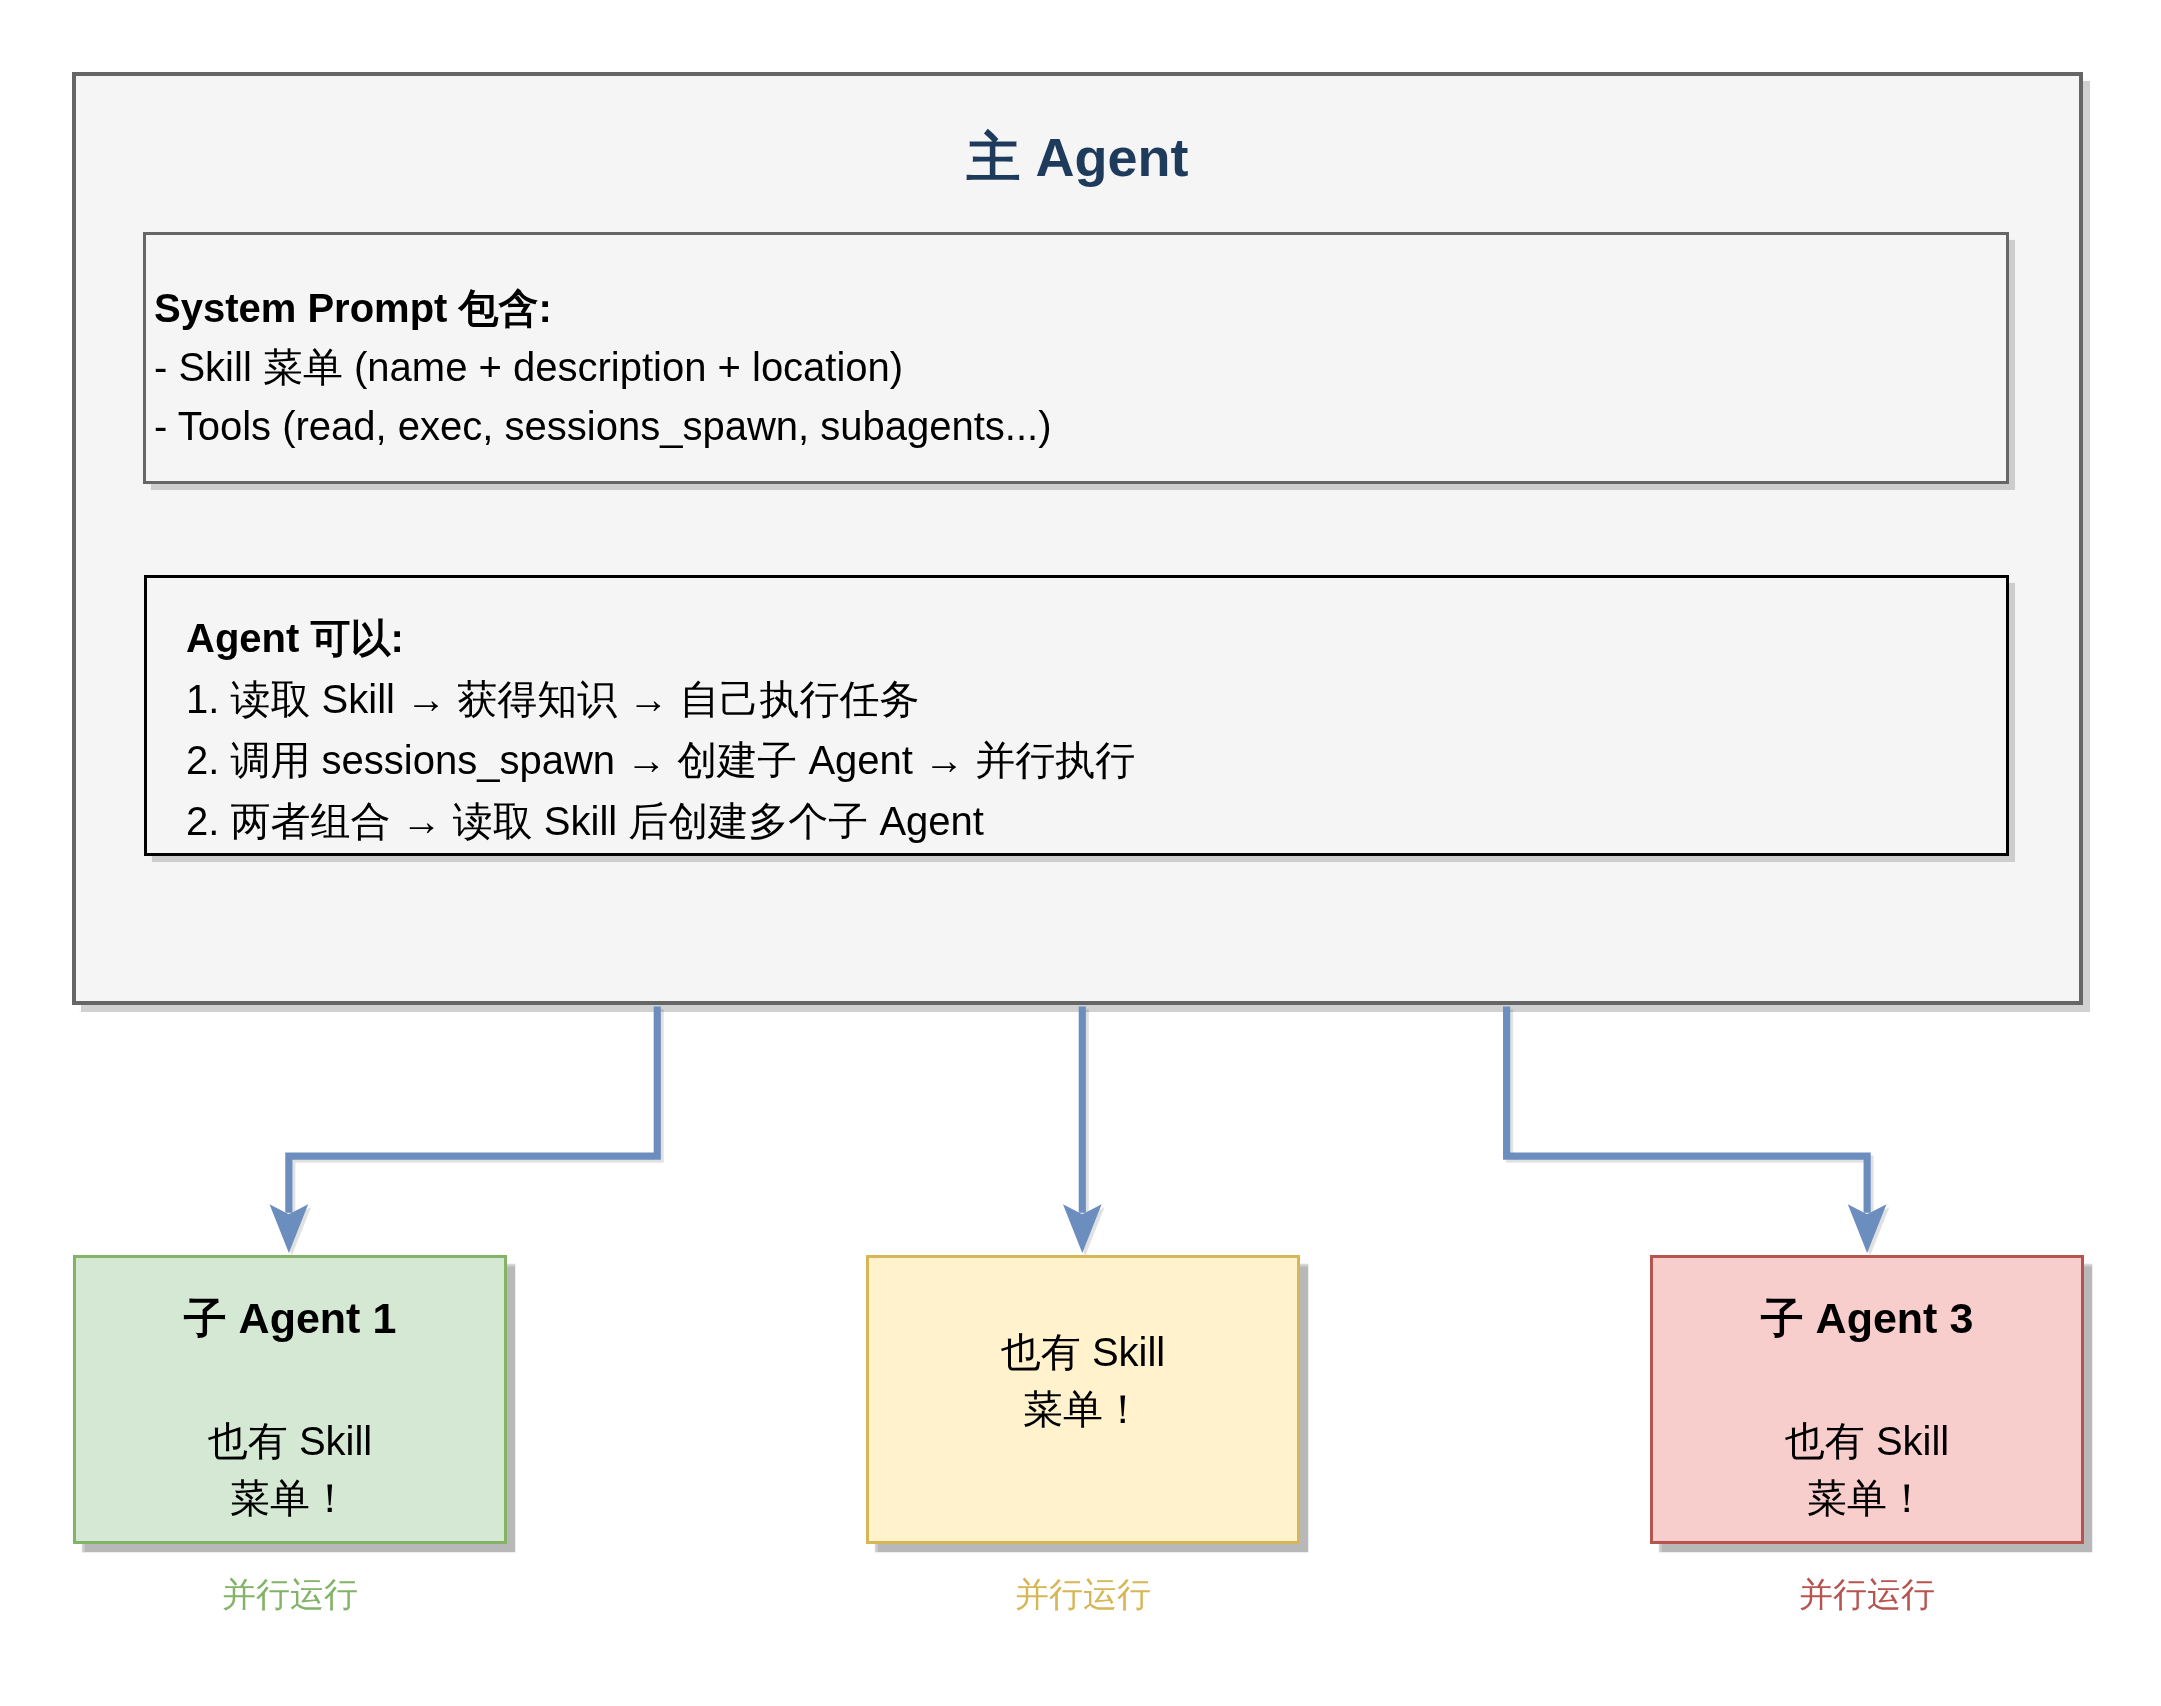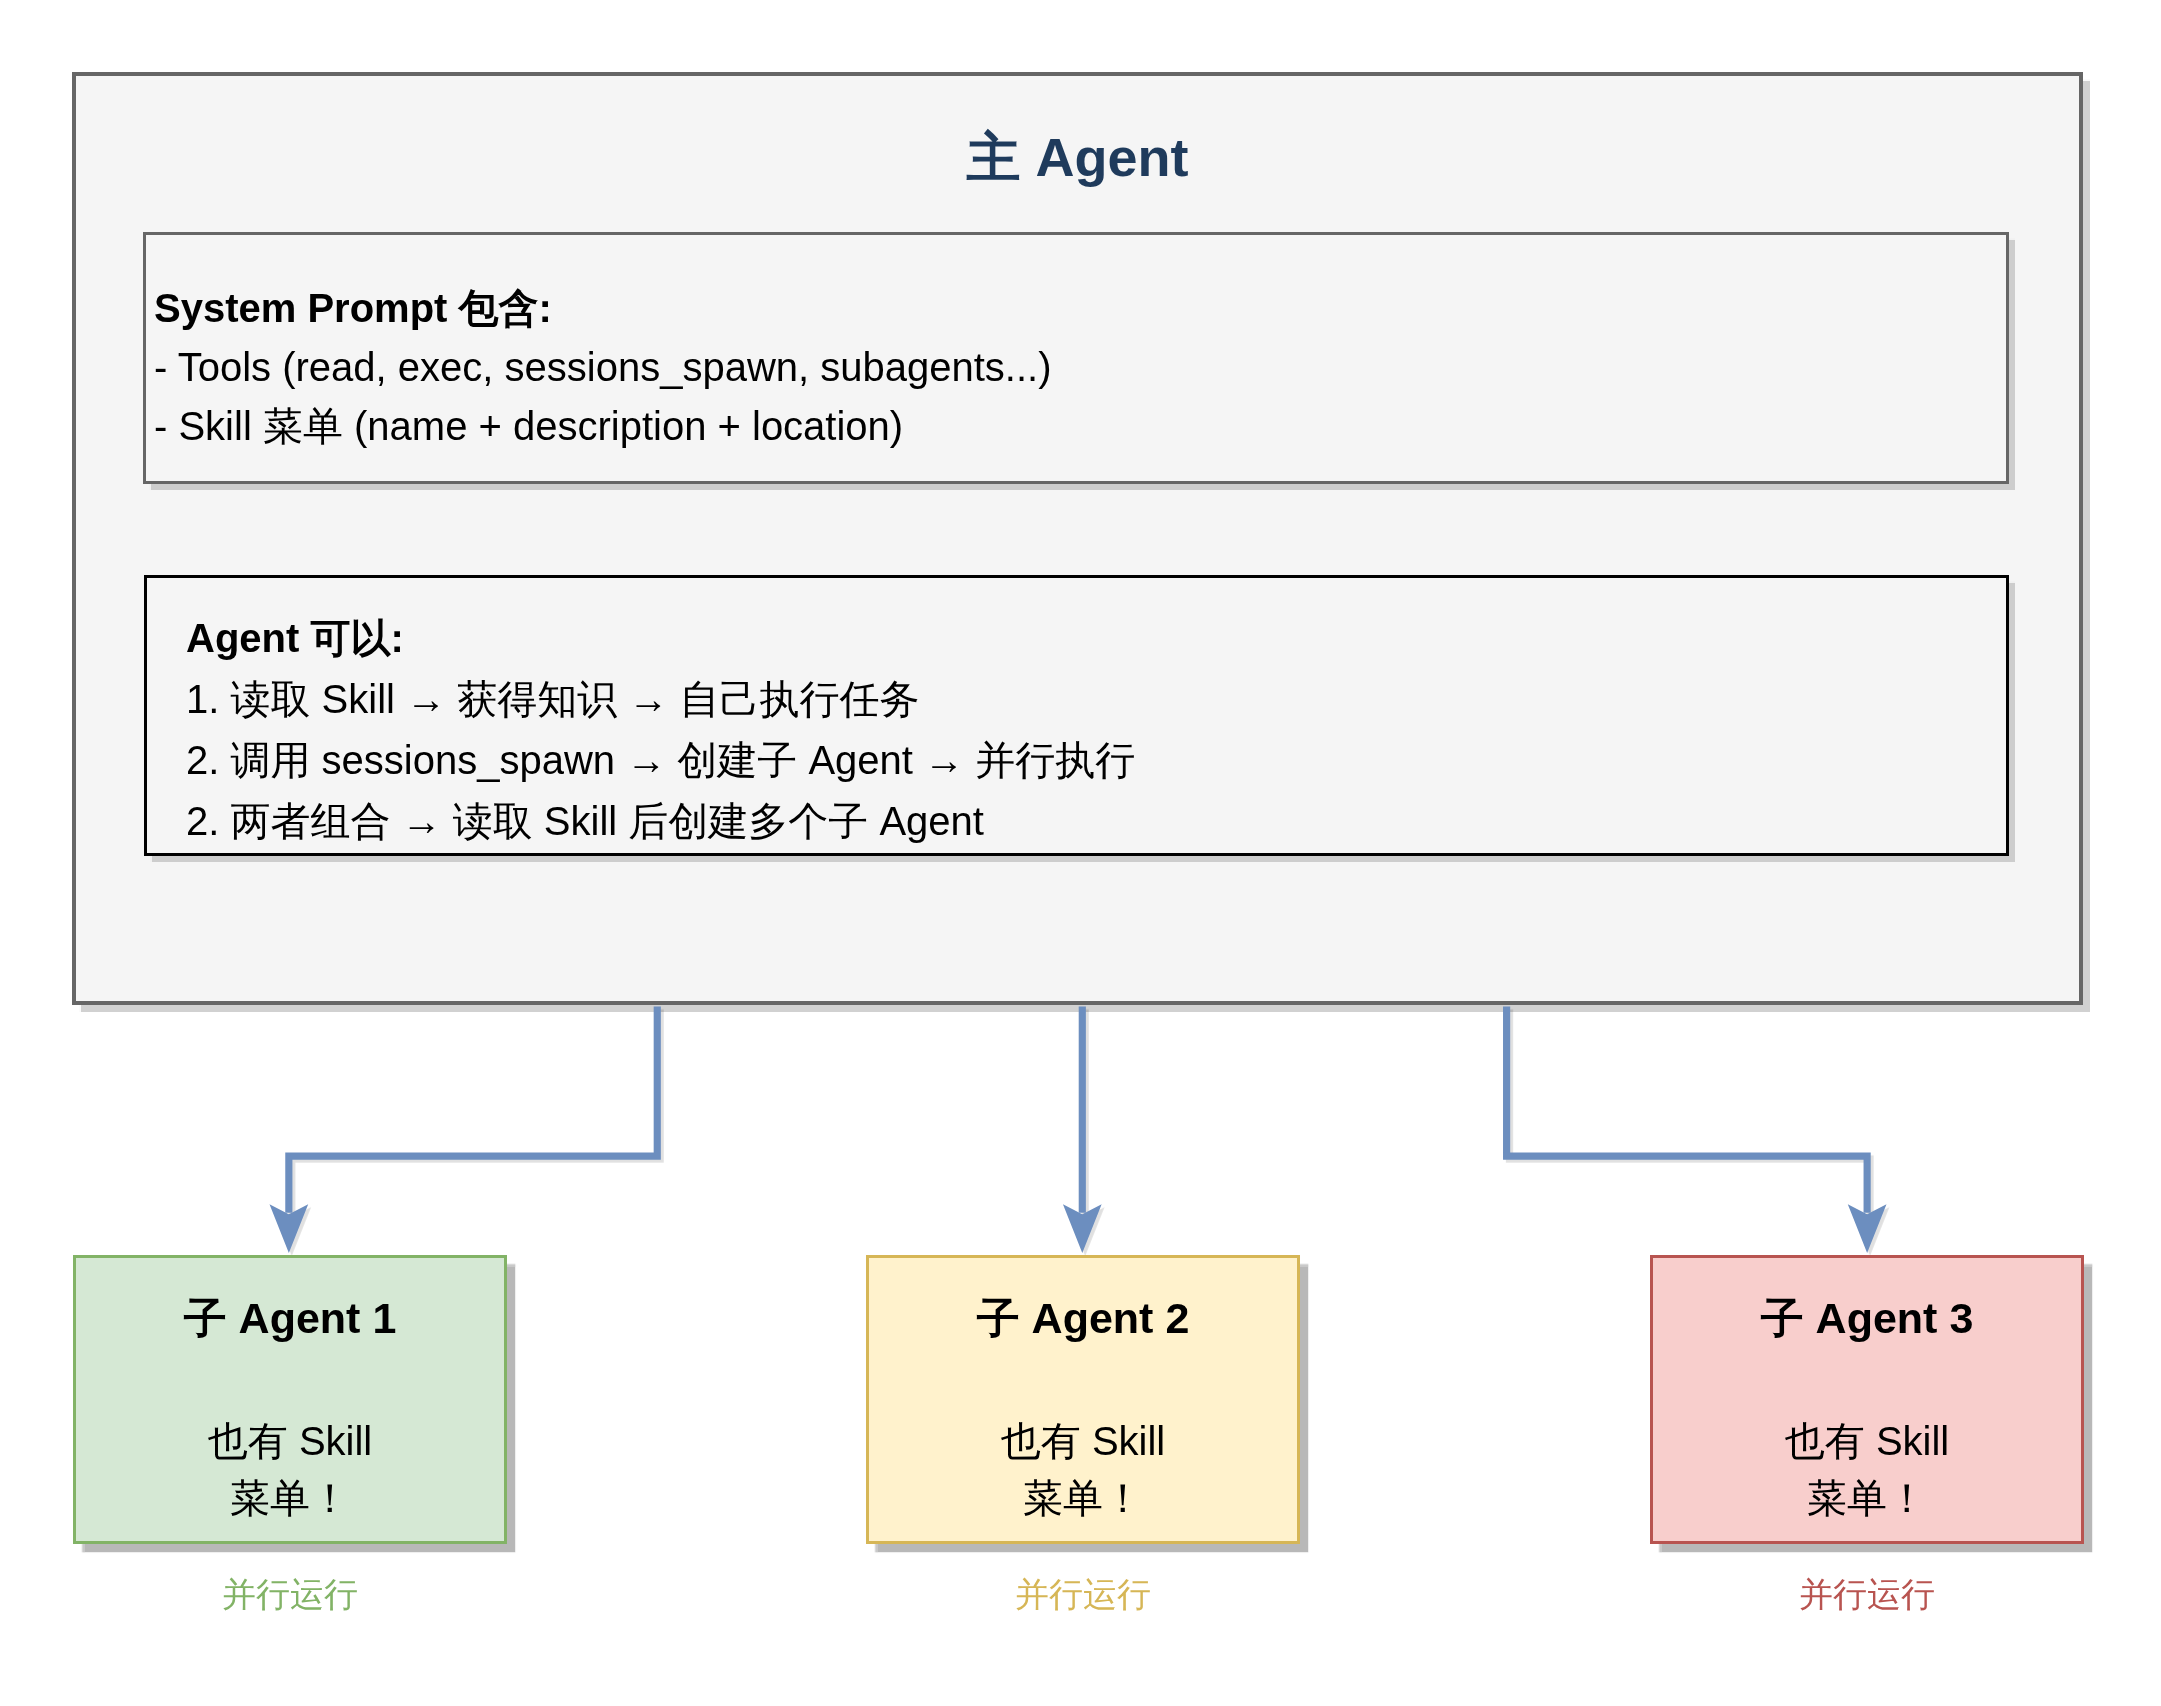"- Tools (read, exec, sessions_spawn," div { order: before "- Skill 菜单 (name +" -> after "- Skill 菜单 (name +" }
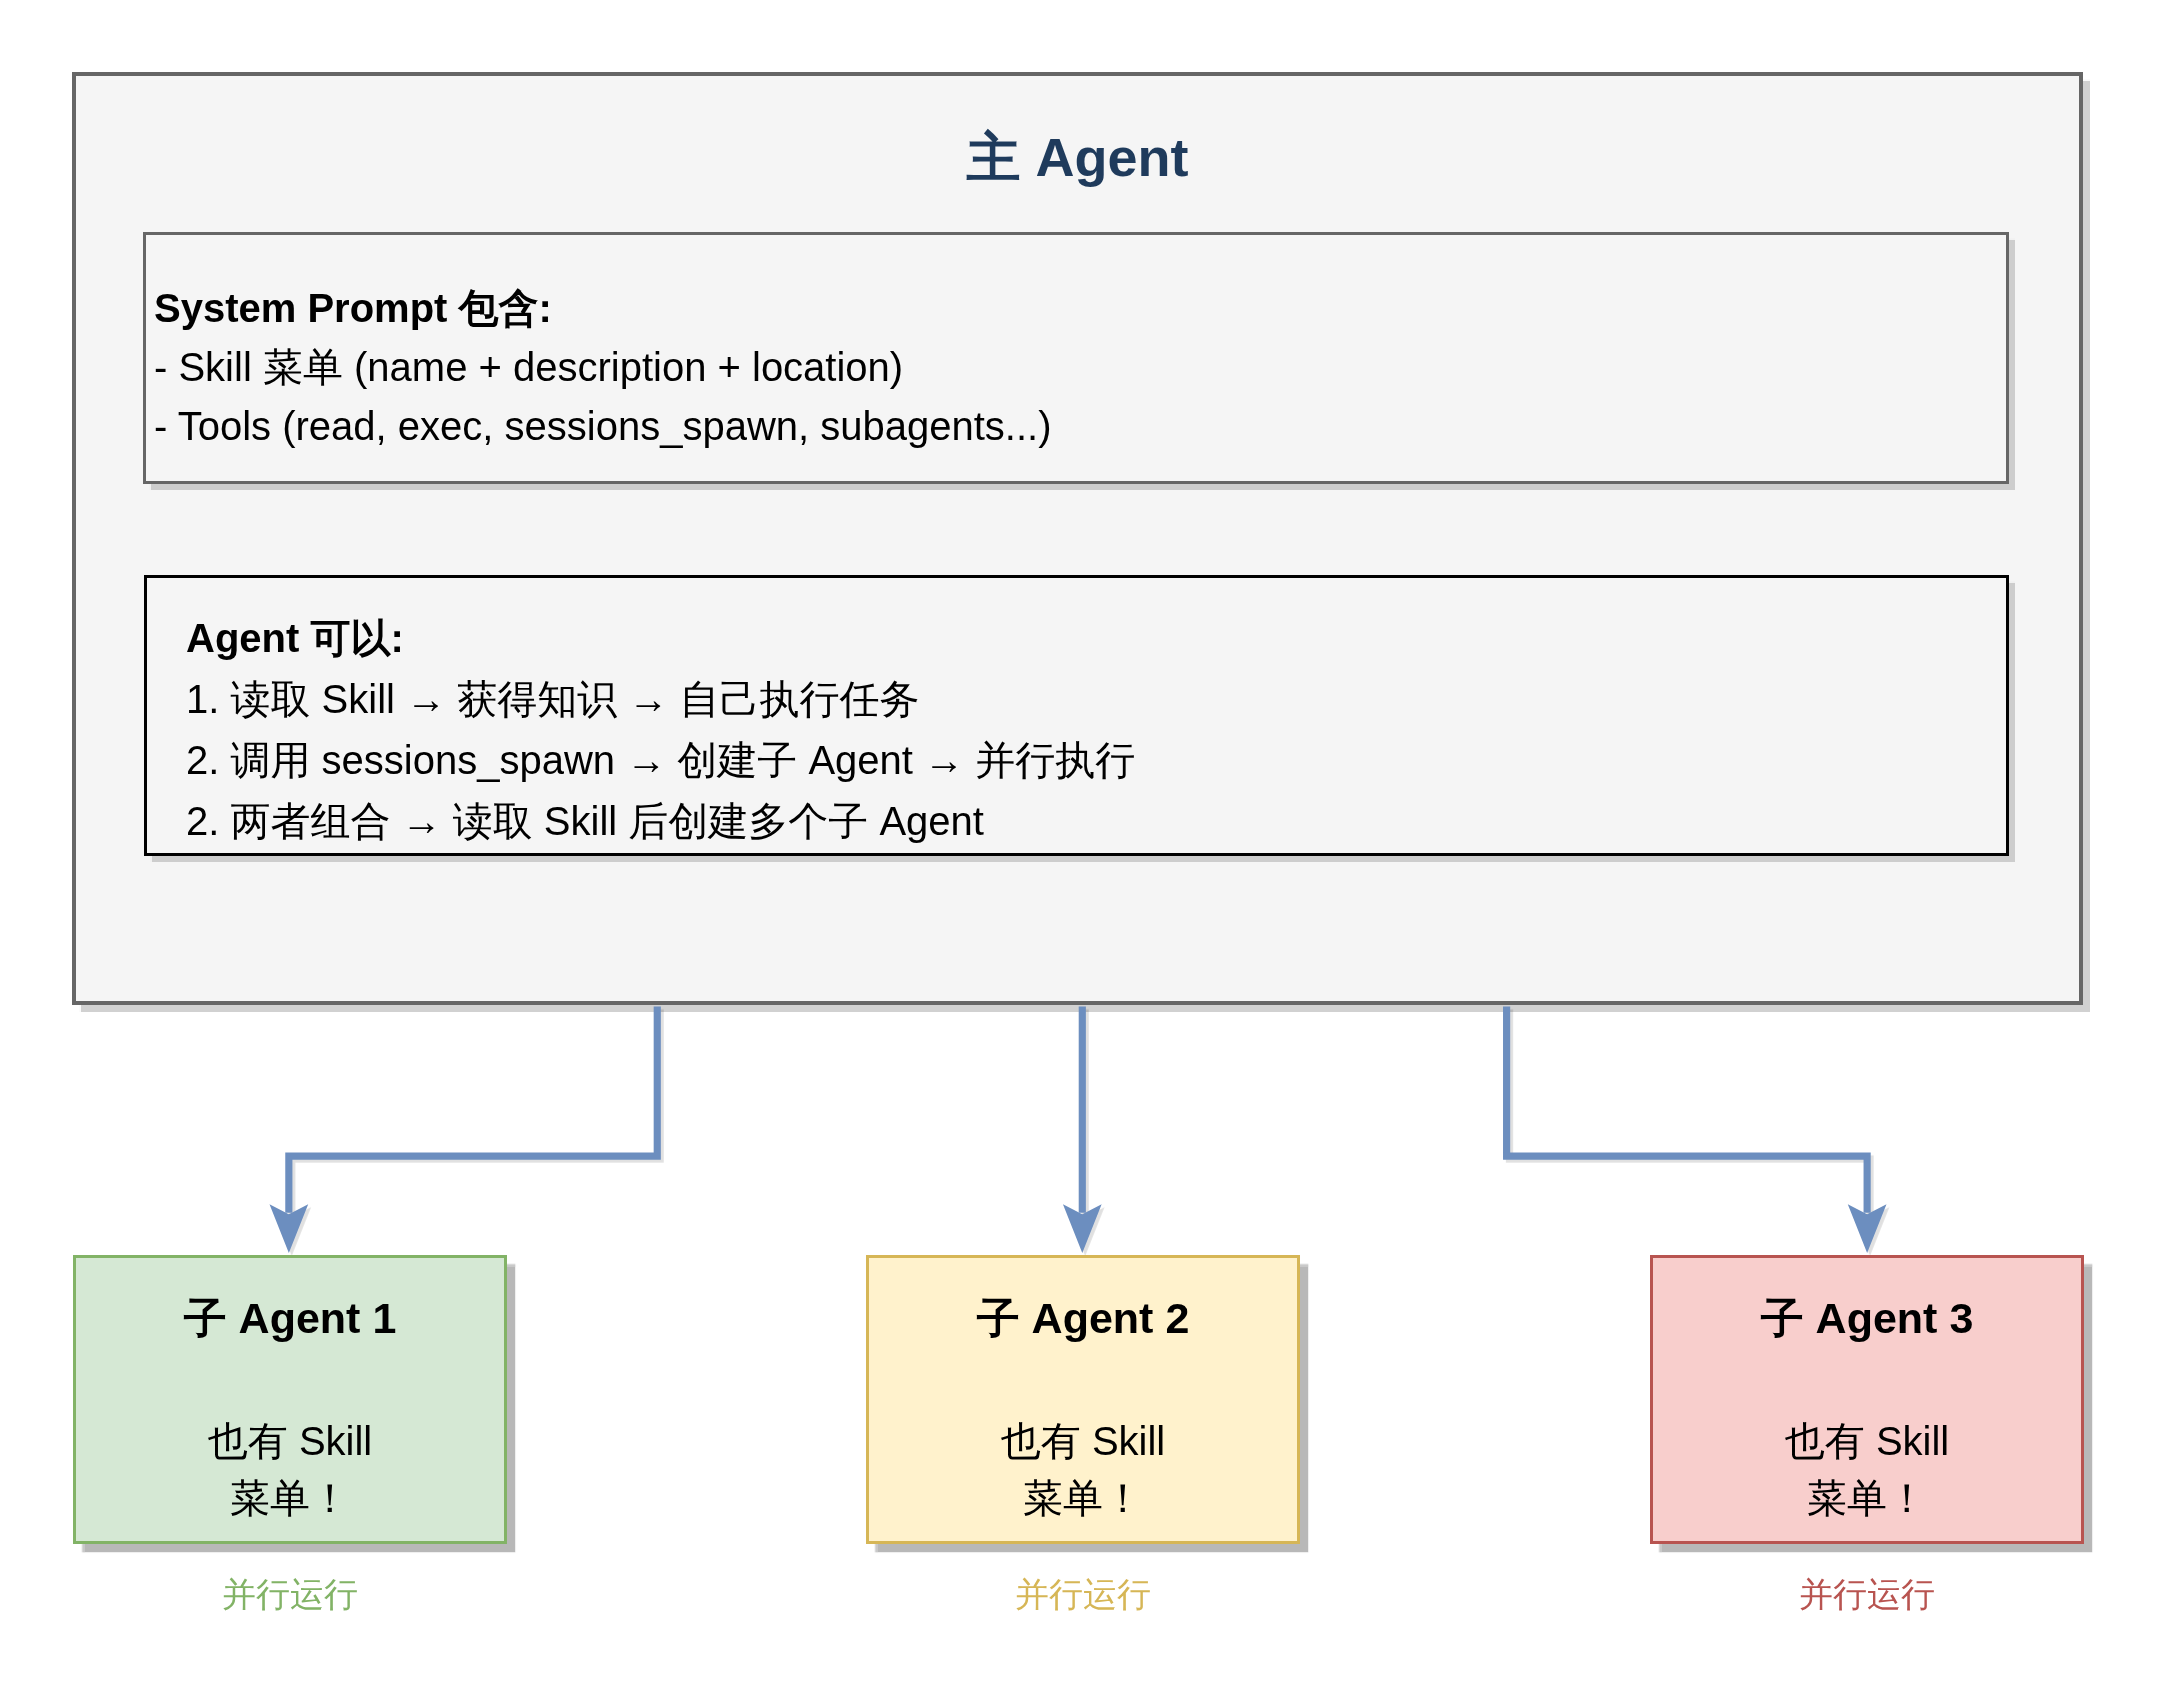"子 Agent 2" div.sub-title { html: <div>子 Agent 2</div> -> none }
